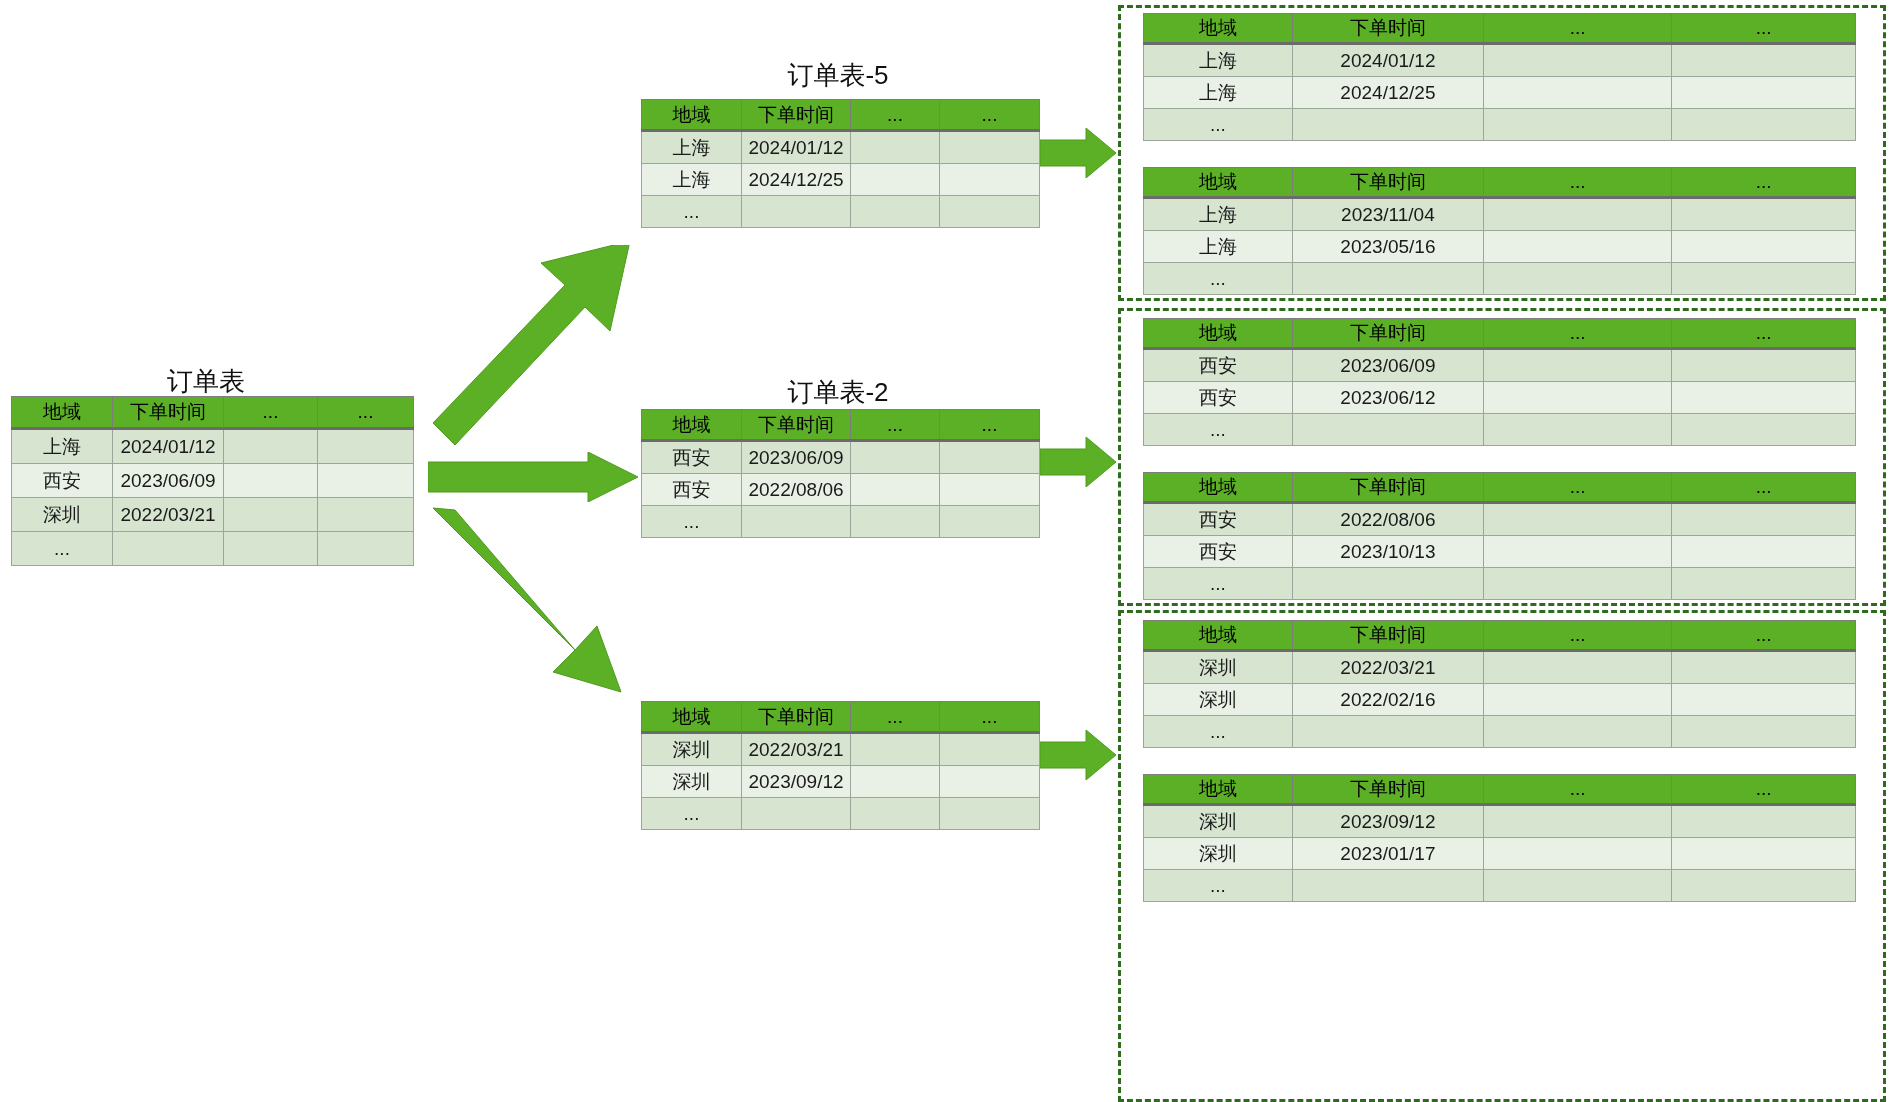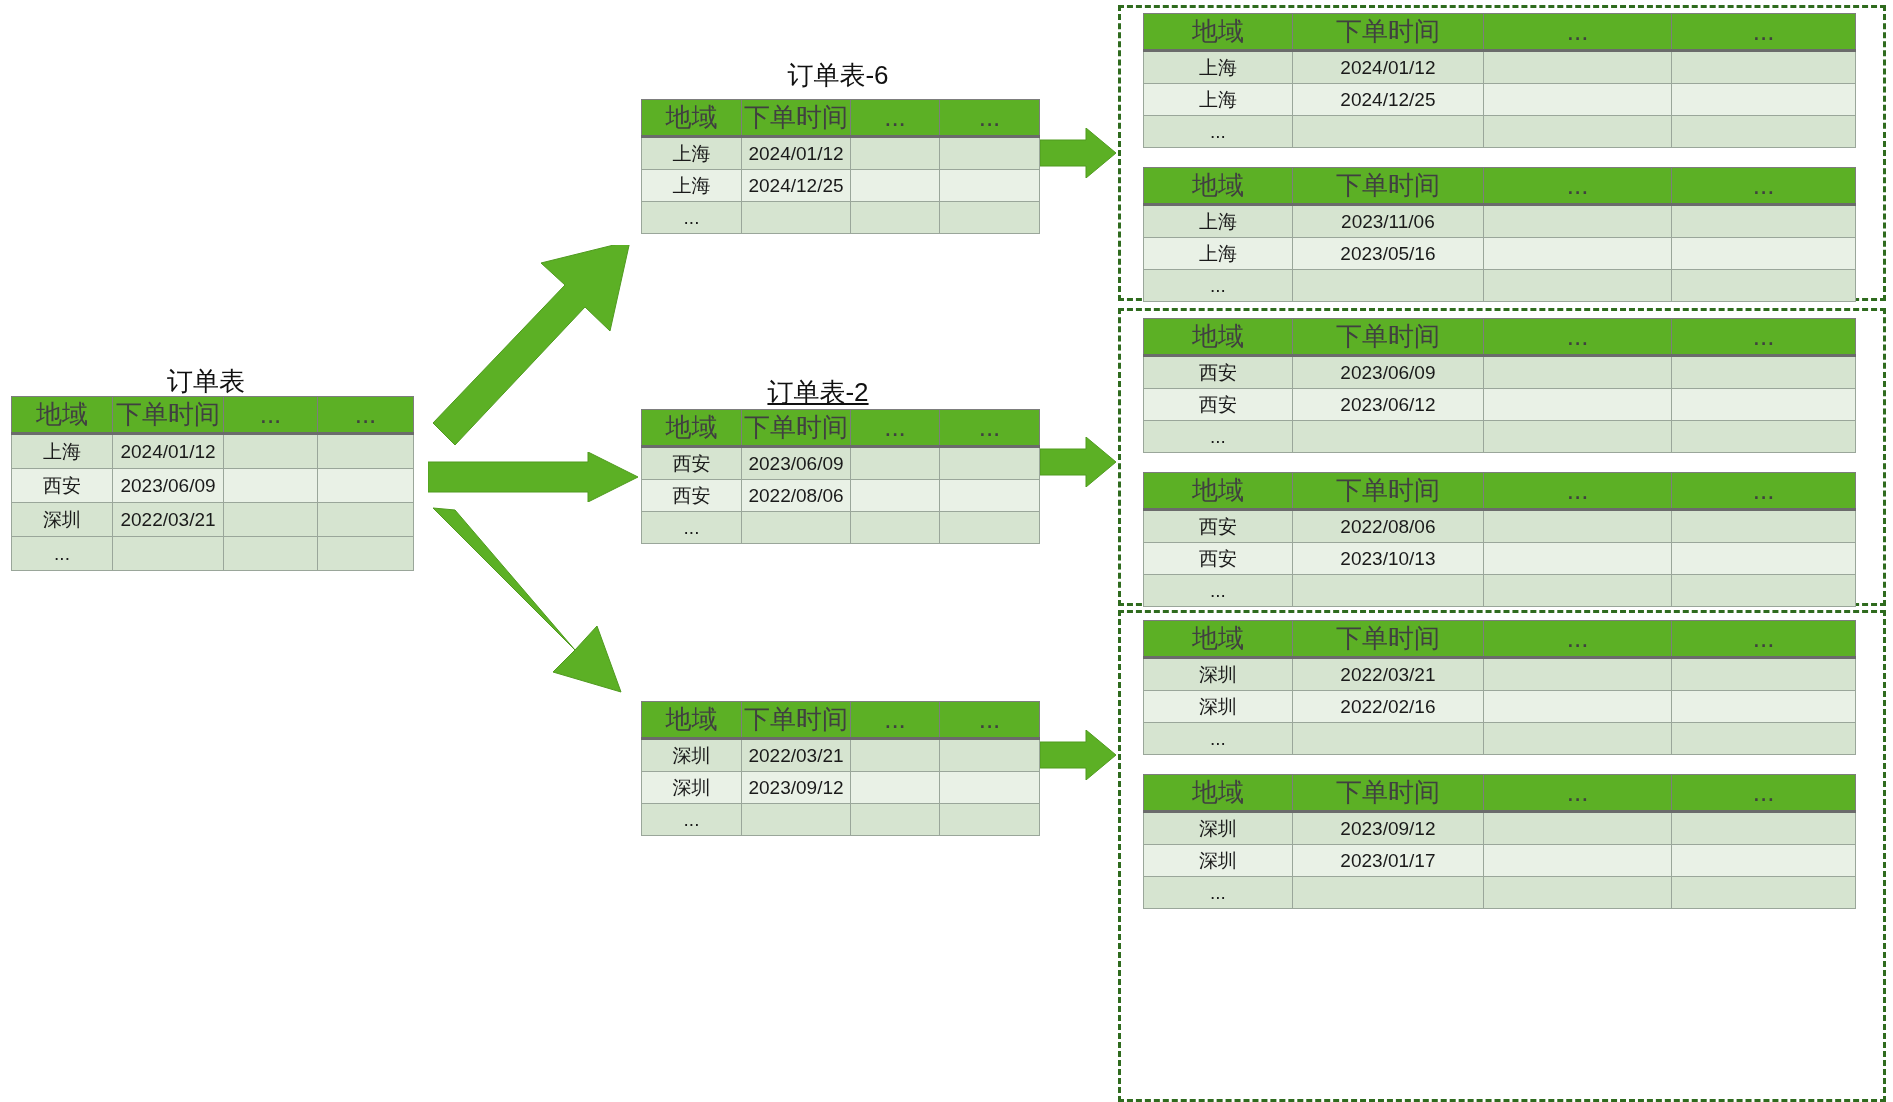"地域" .tbl .hdr td { color: #404040 -> #000000; font-size: 26px -> 19px }
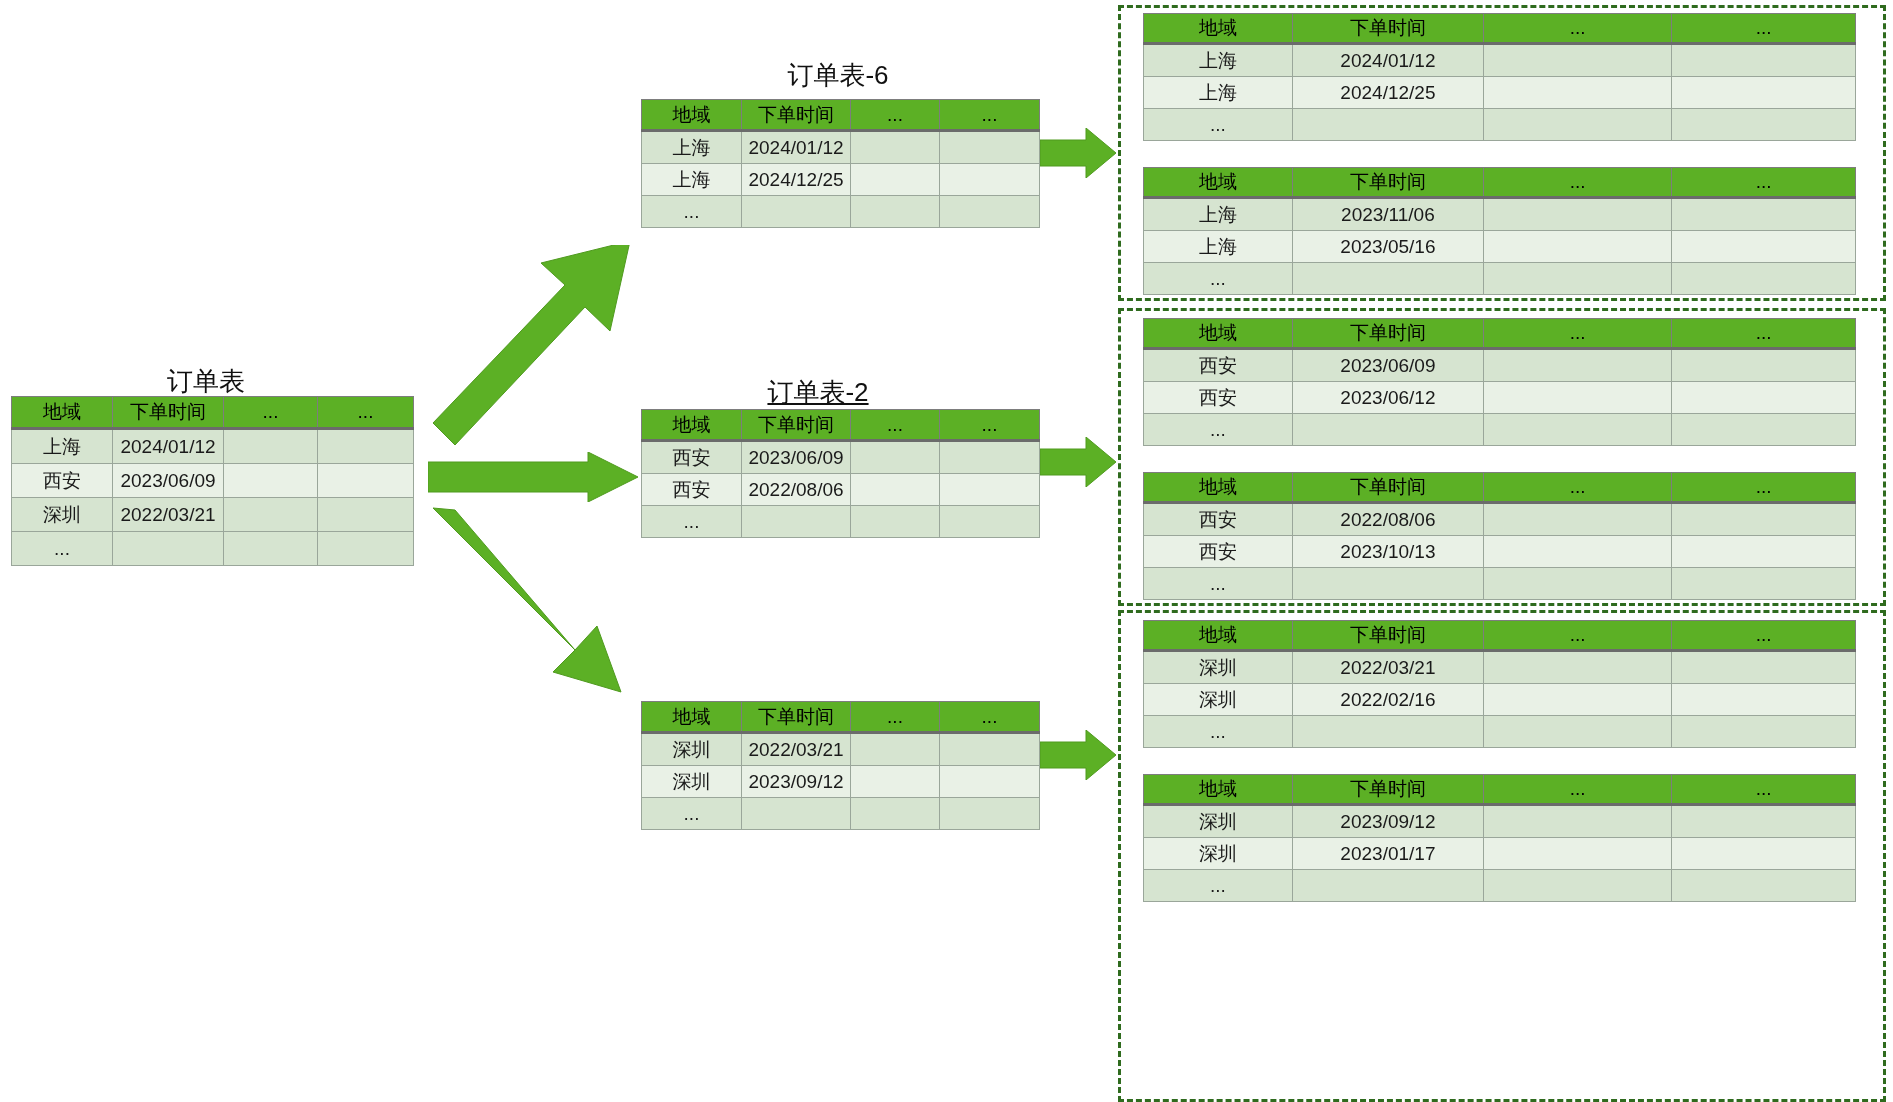"订单表-6" div.title { text: -6 -> -5 }
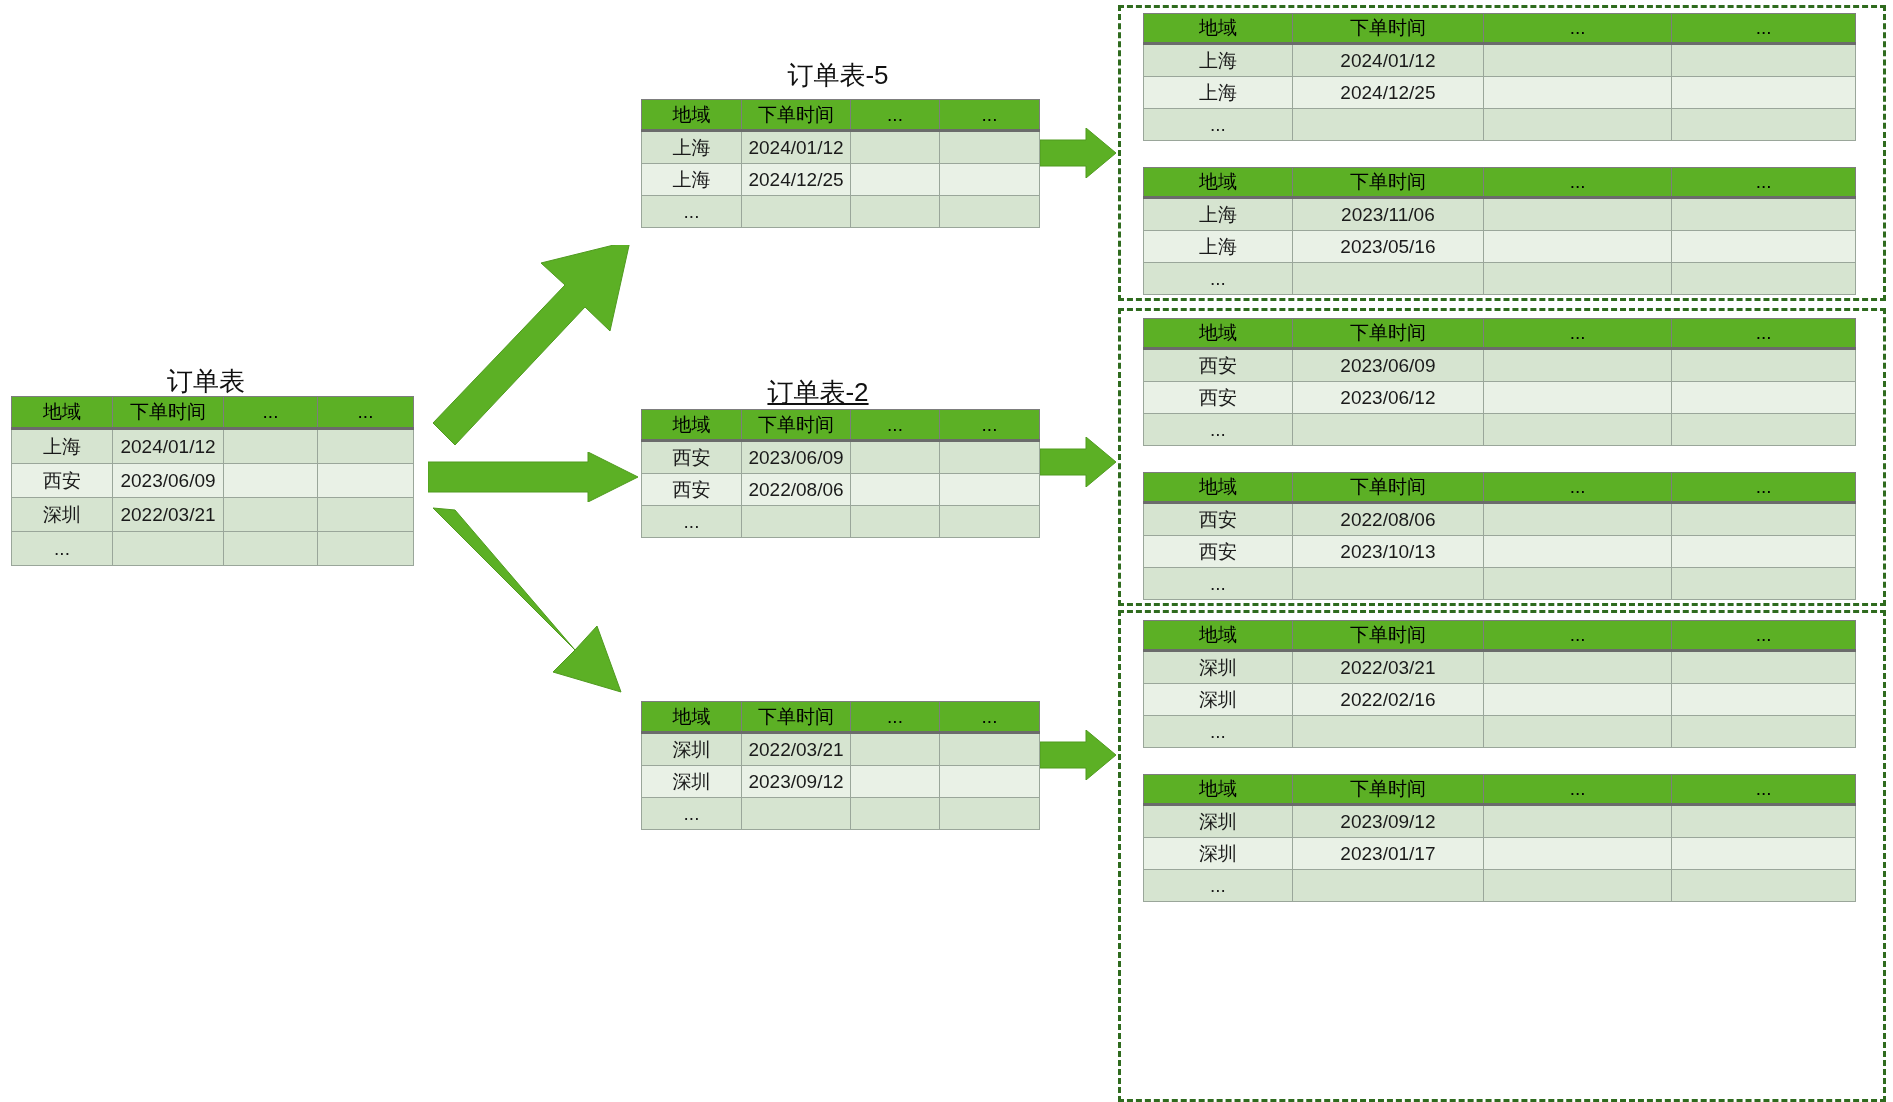"2023/11/06" td { text: 2023/11/06 -> 2023/11/04 }
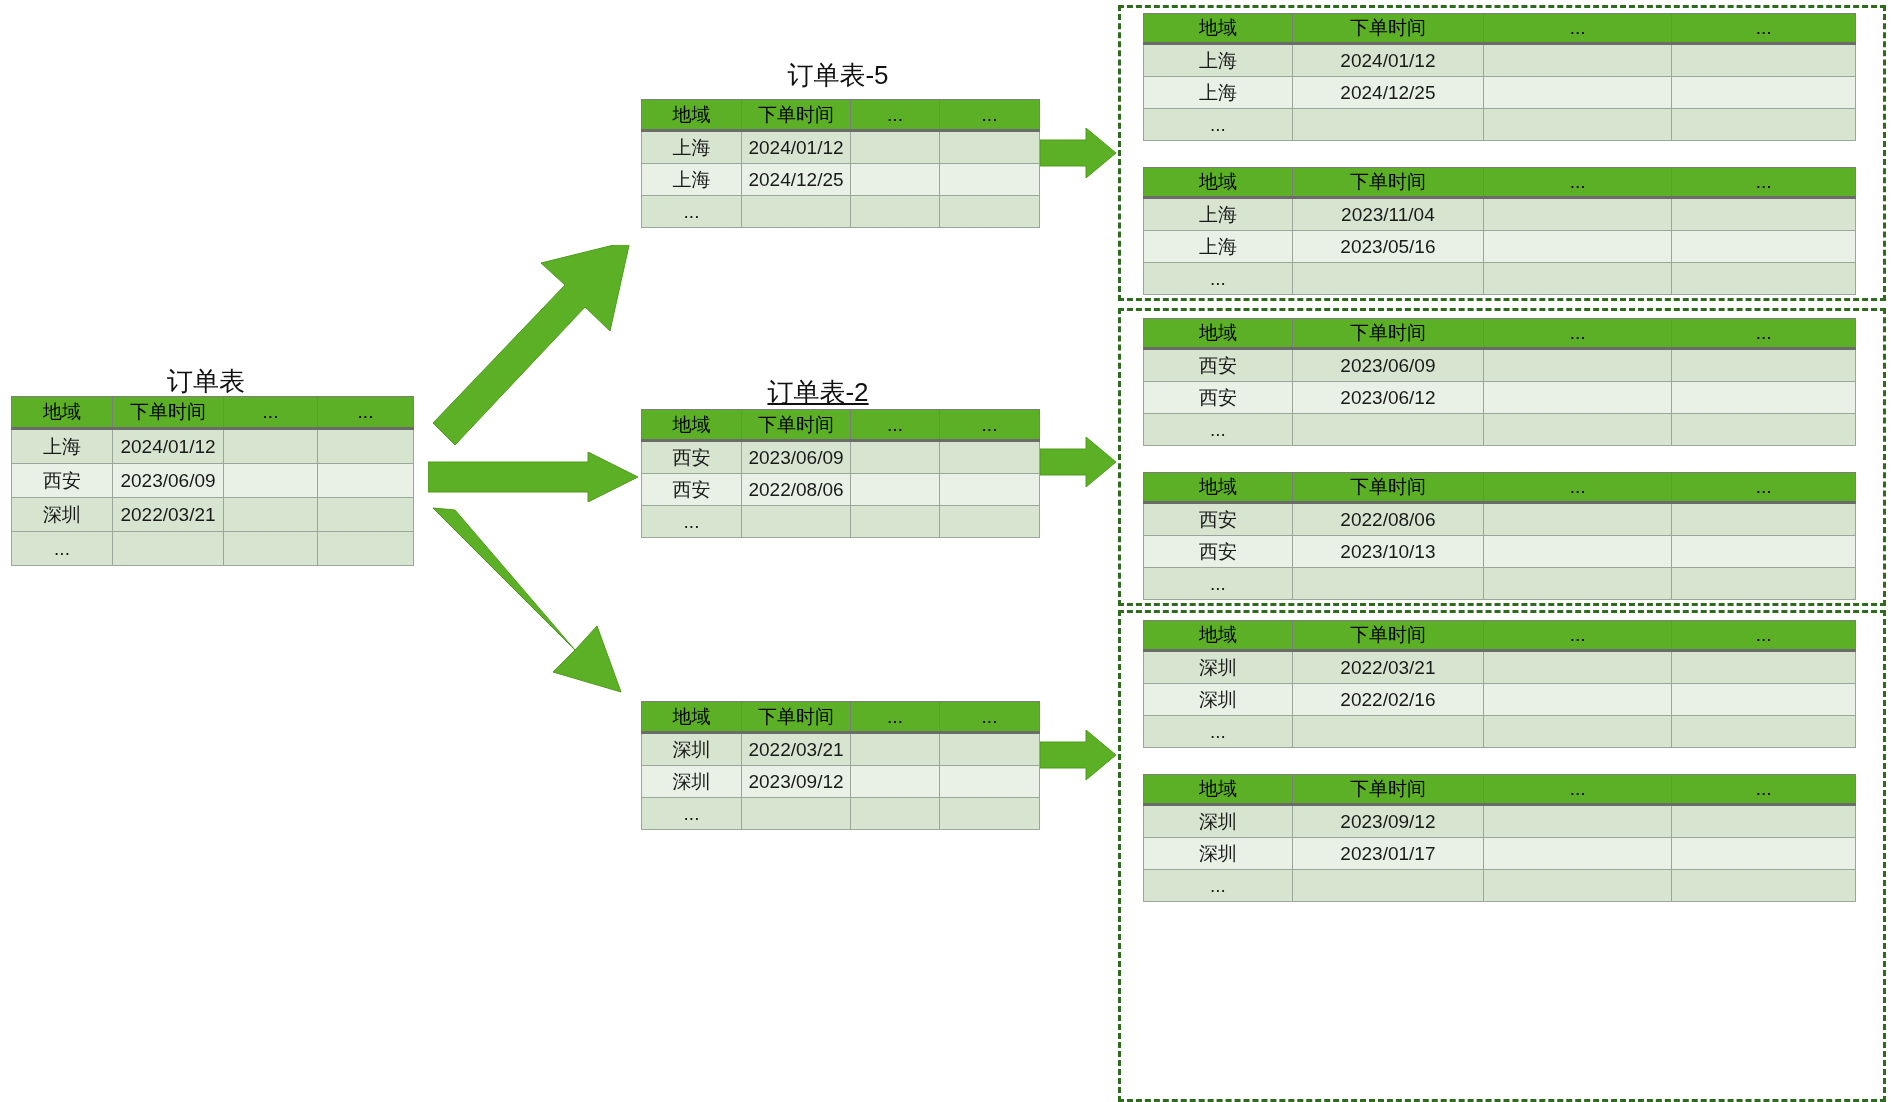"订单表-2" div.title { left: 620px -> 640px; text-decoration: underline -> none }
